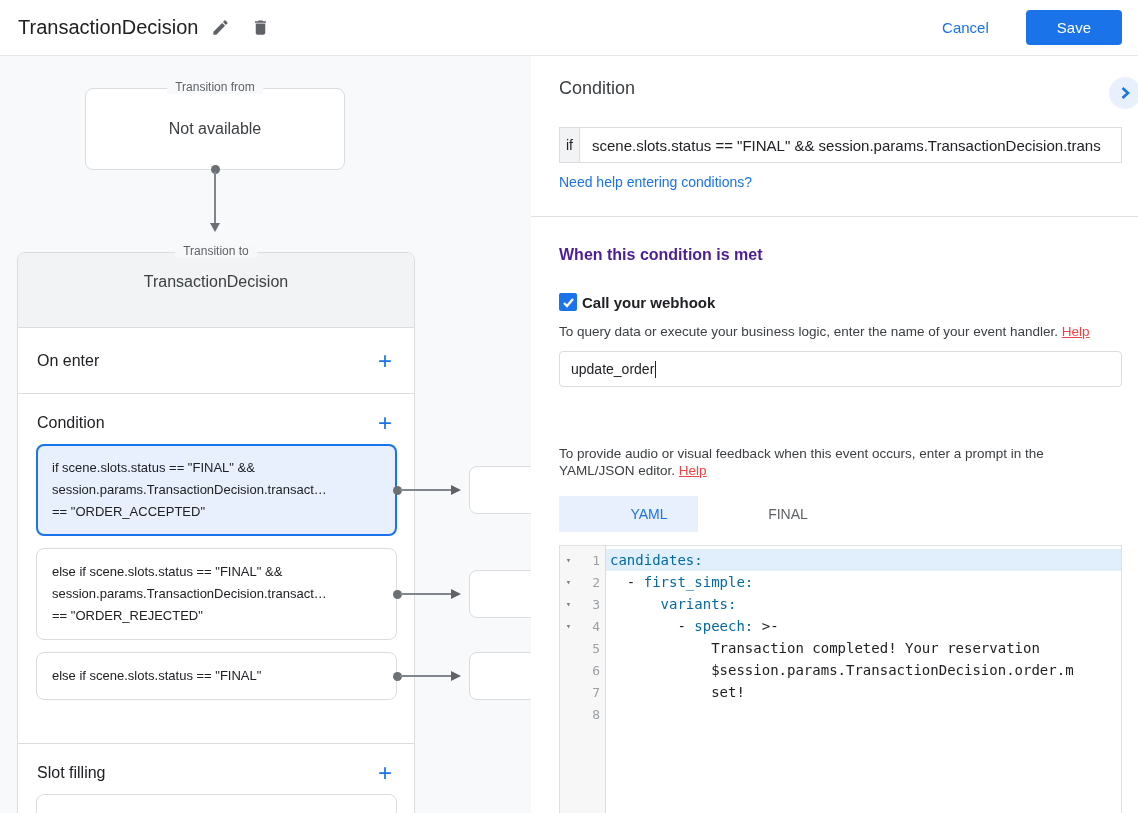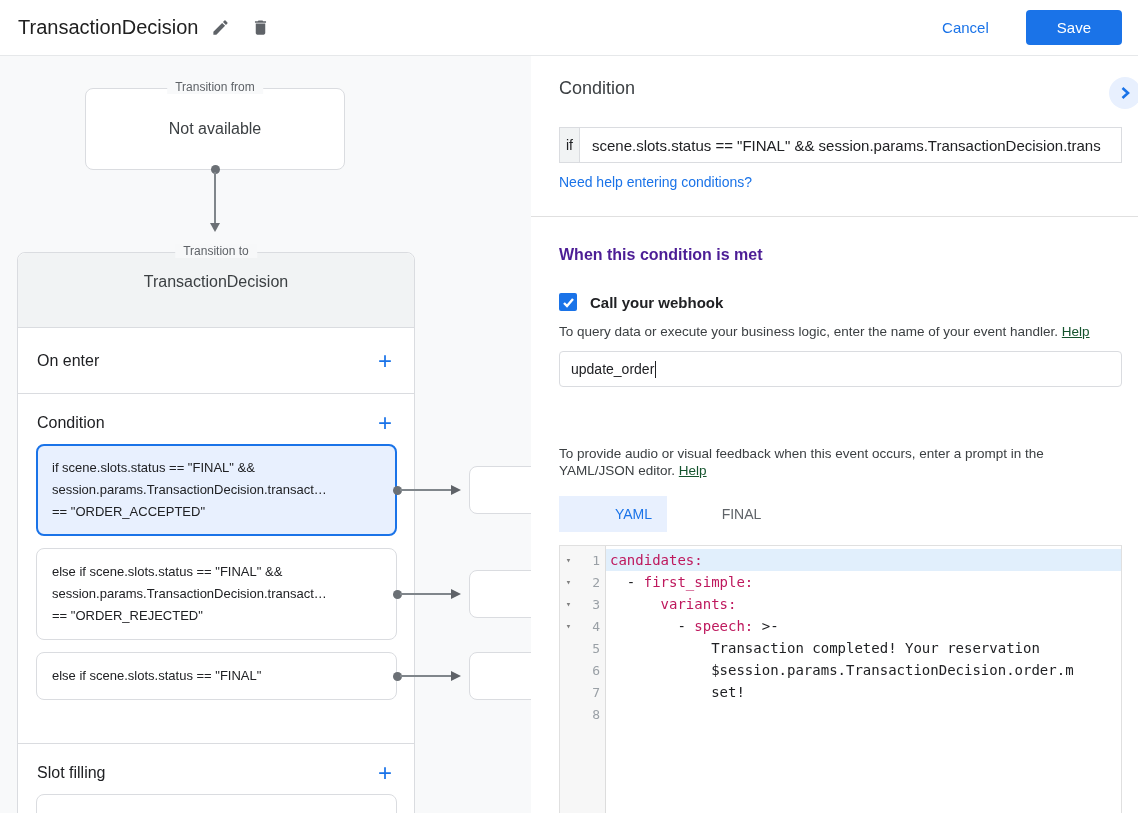"Call your webhook" .check-label { margin-left: 13px -> 5px }
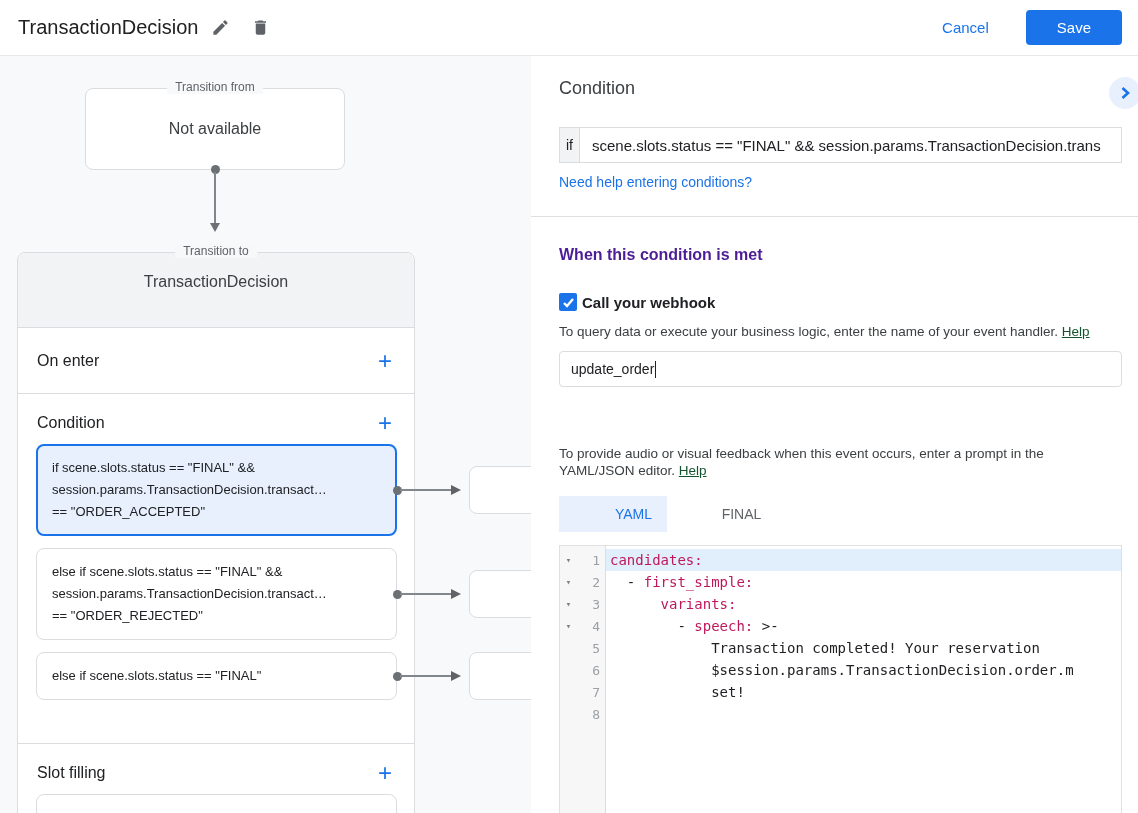"Help" .desc-text a { color: #14532d -> #ef4444 }
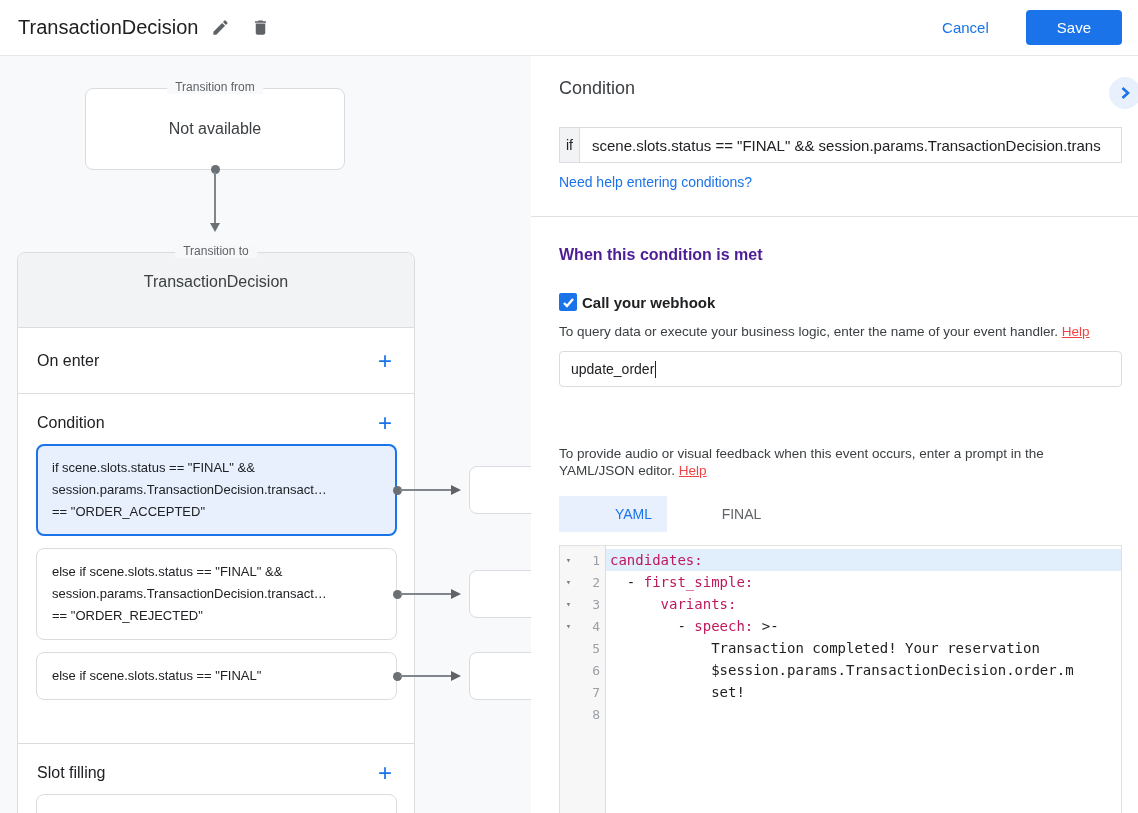"YAML" .tab { width: 108px -> 139px }
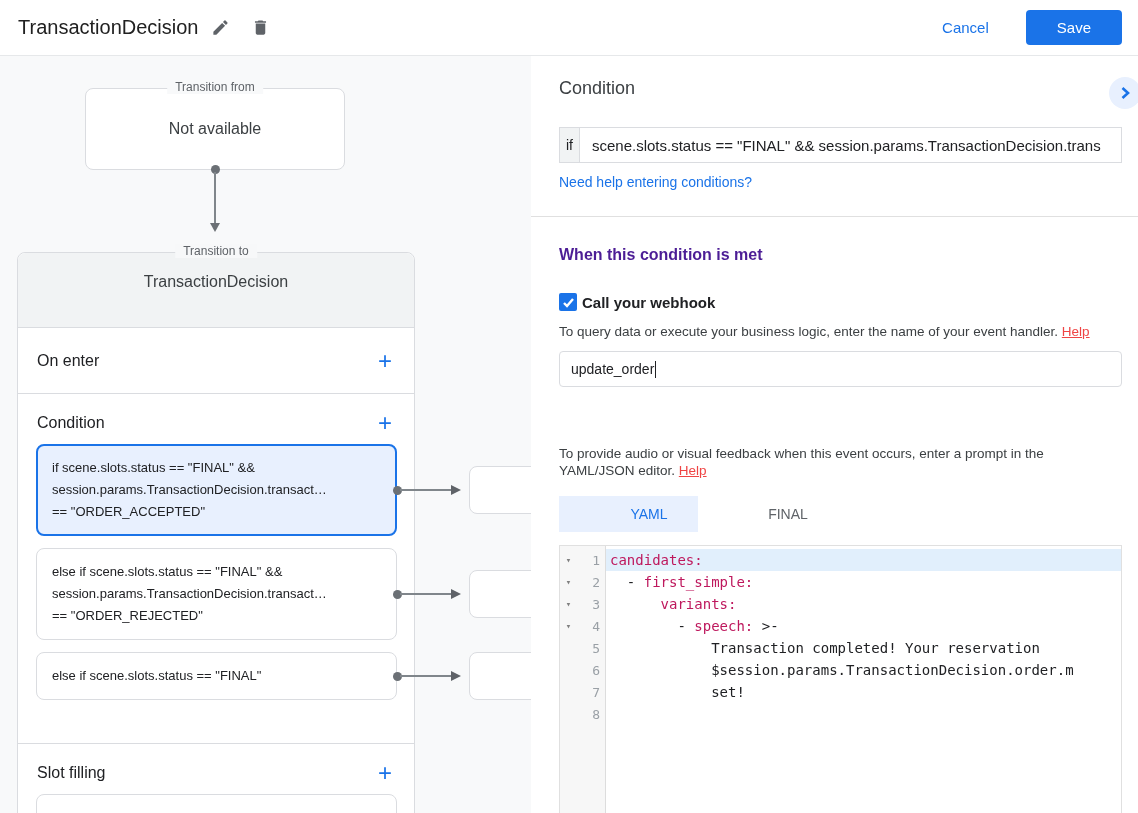"candidates:" .tok-key { color: #be185d -> #0369a1 }
